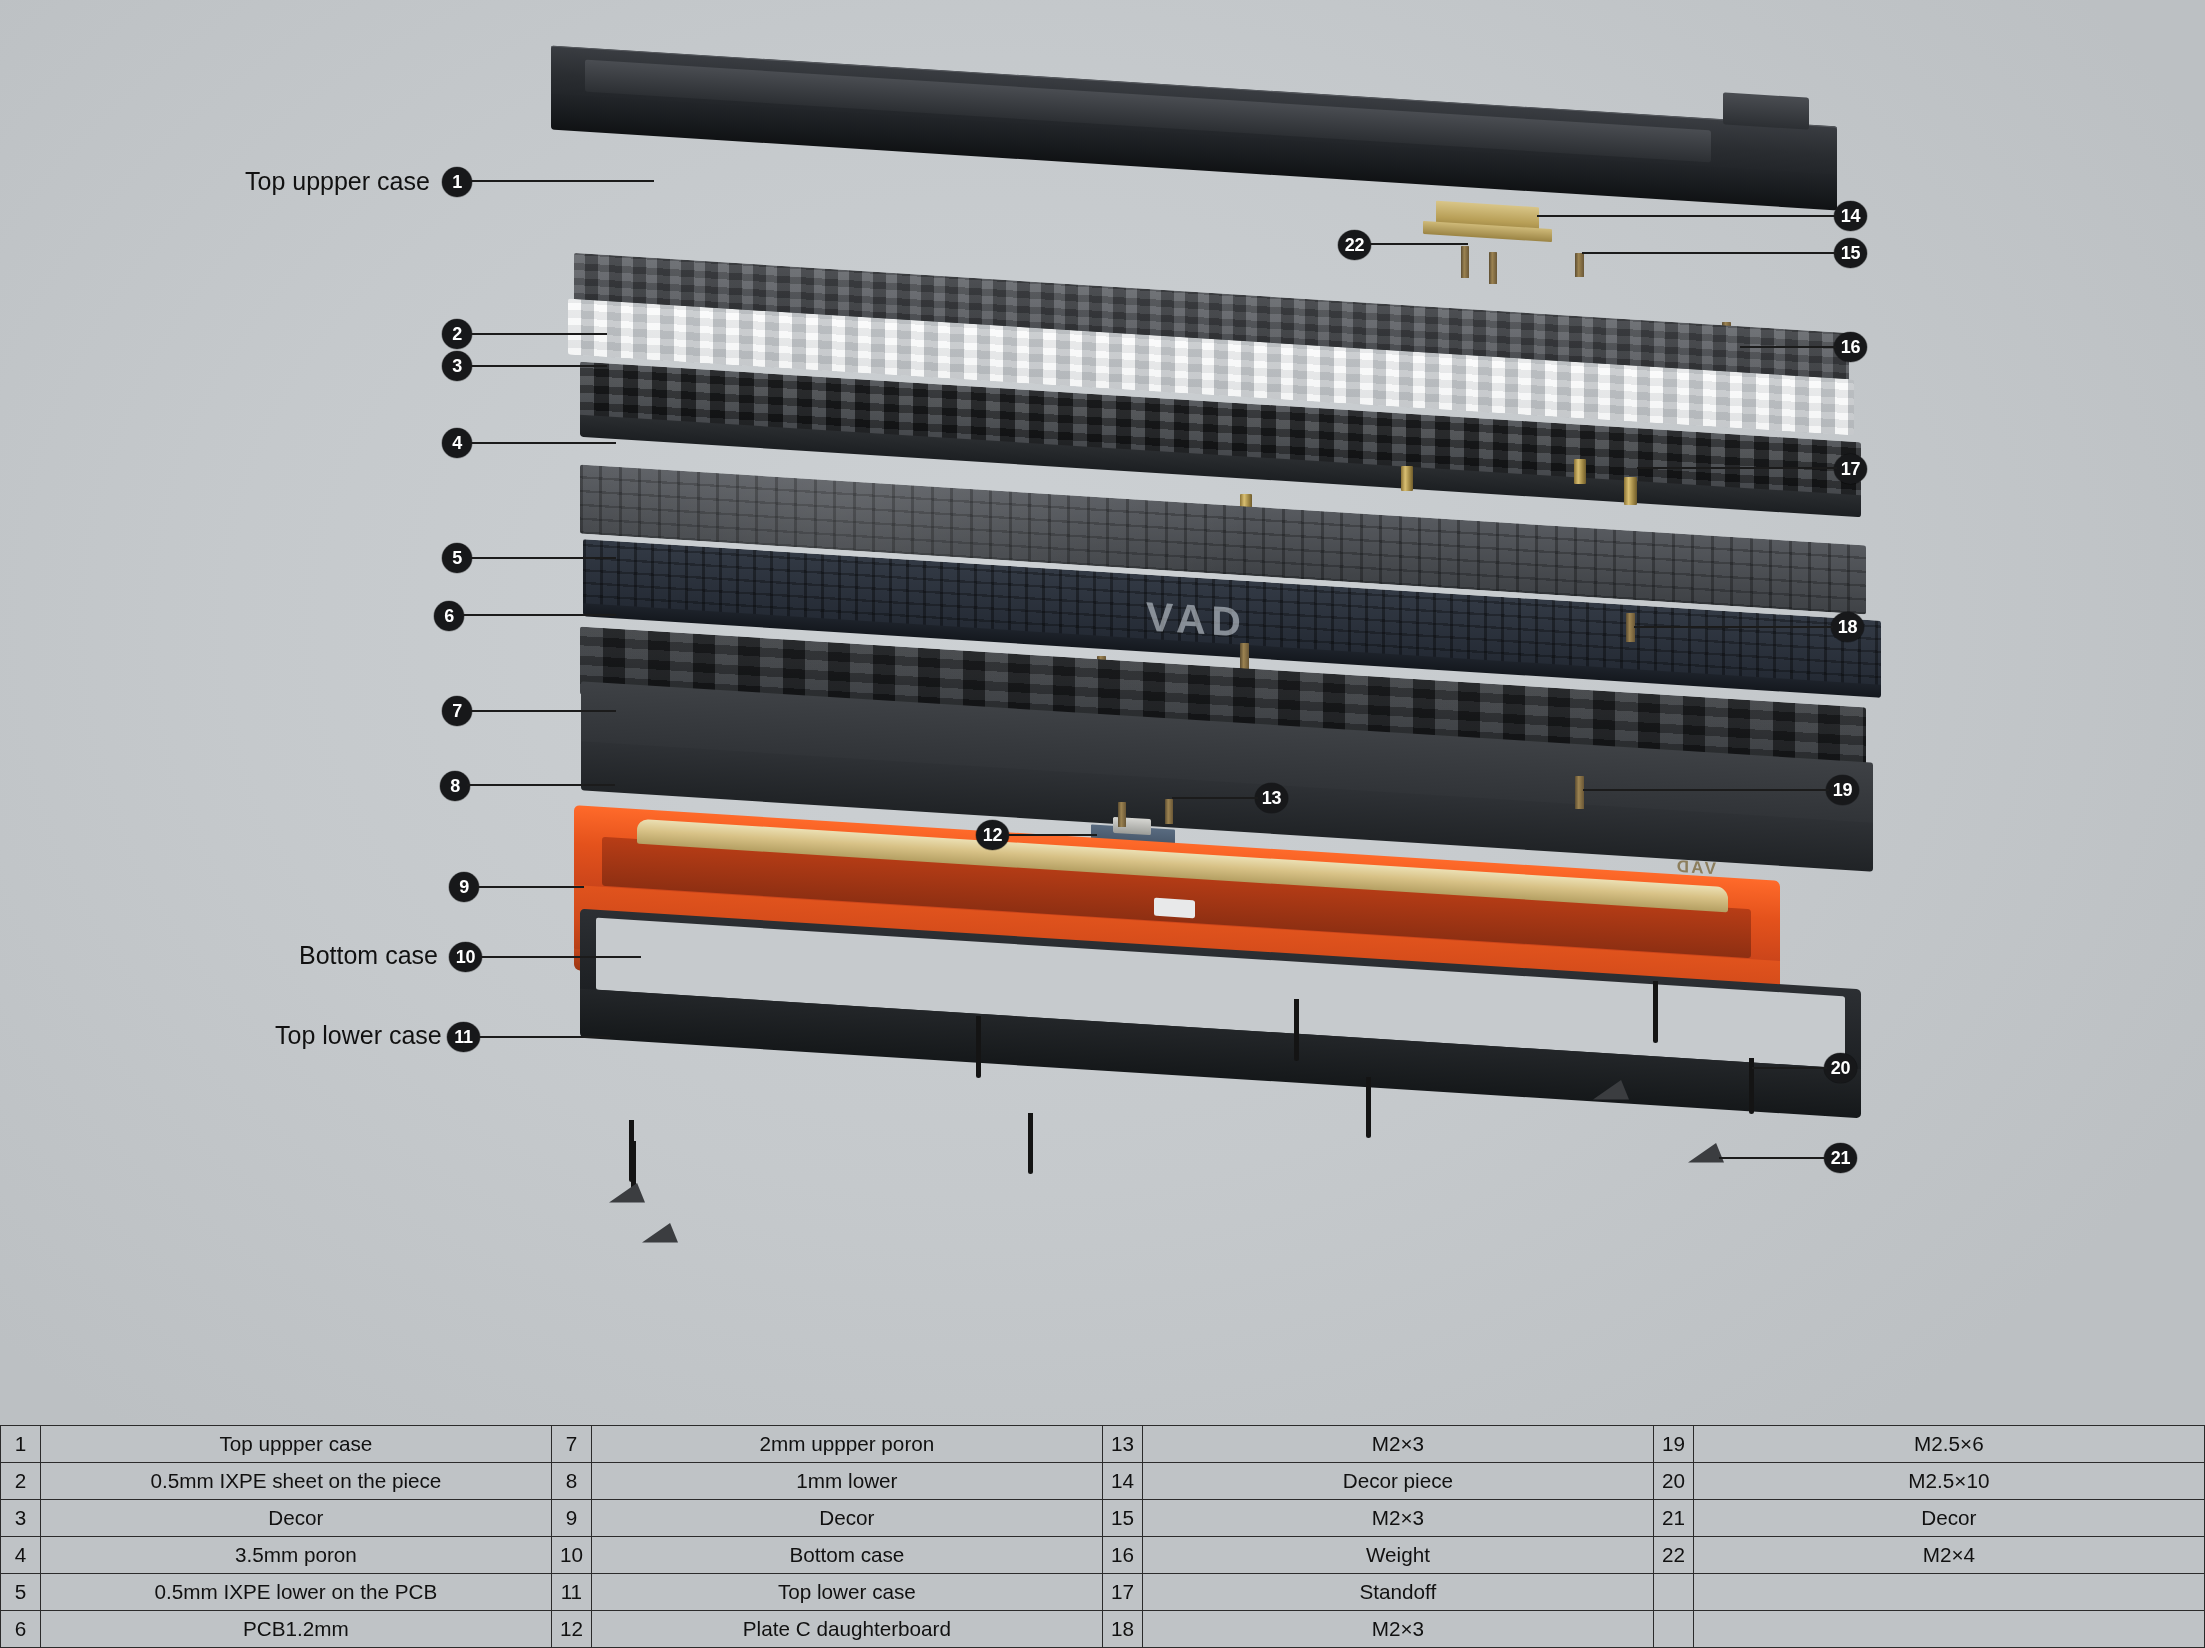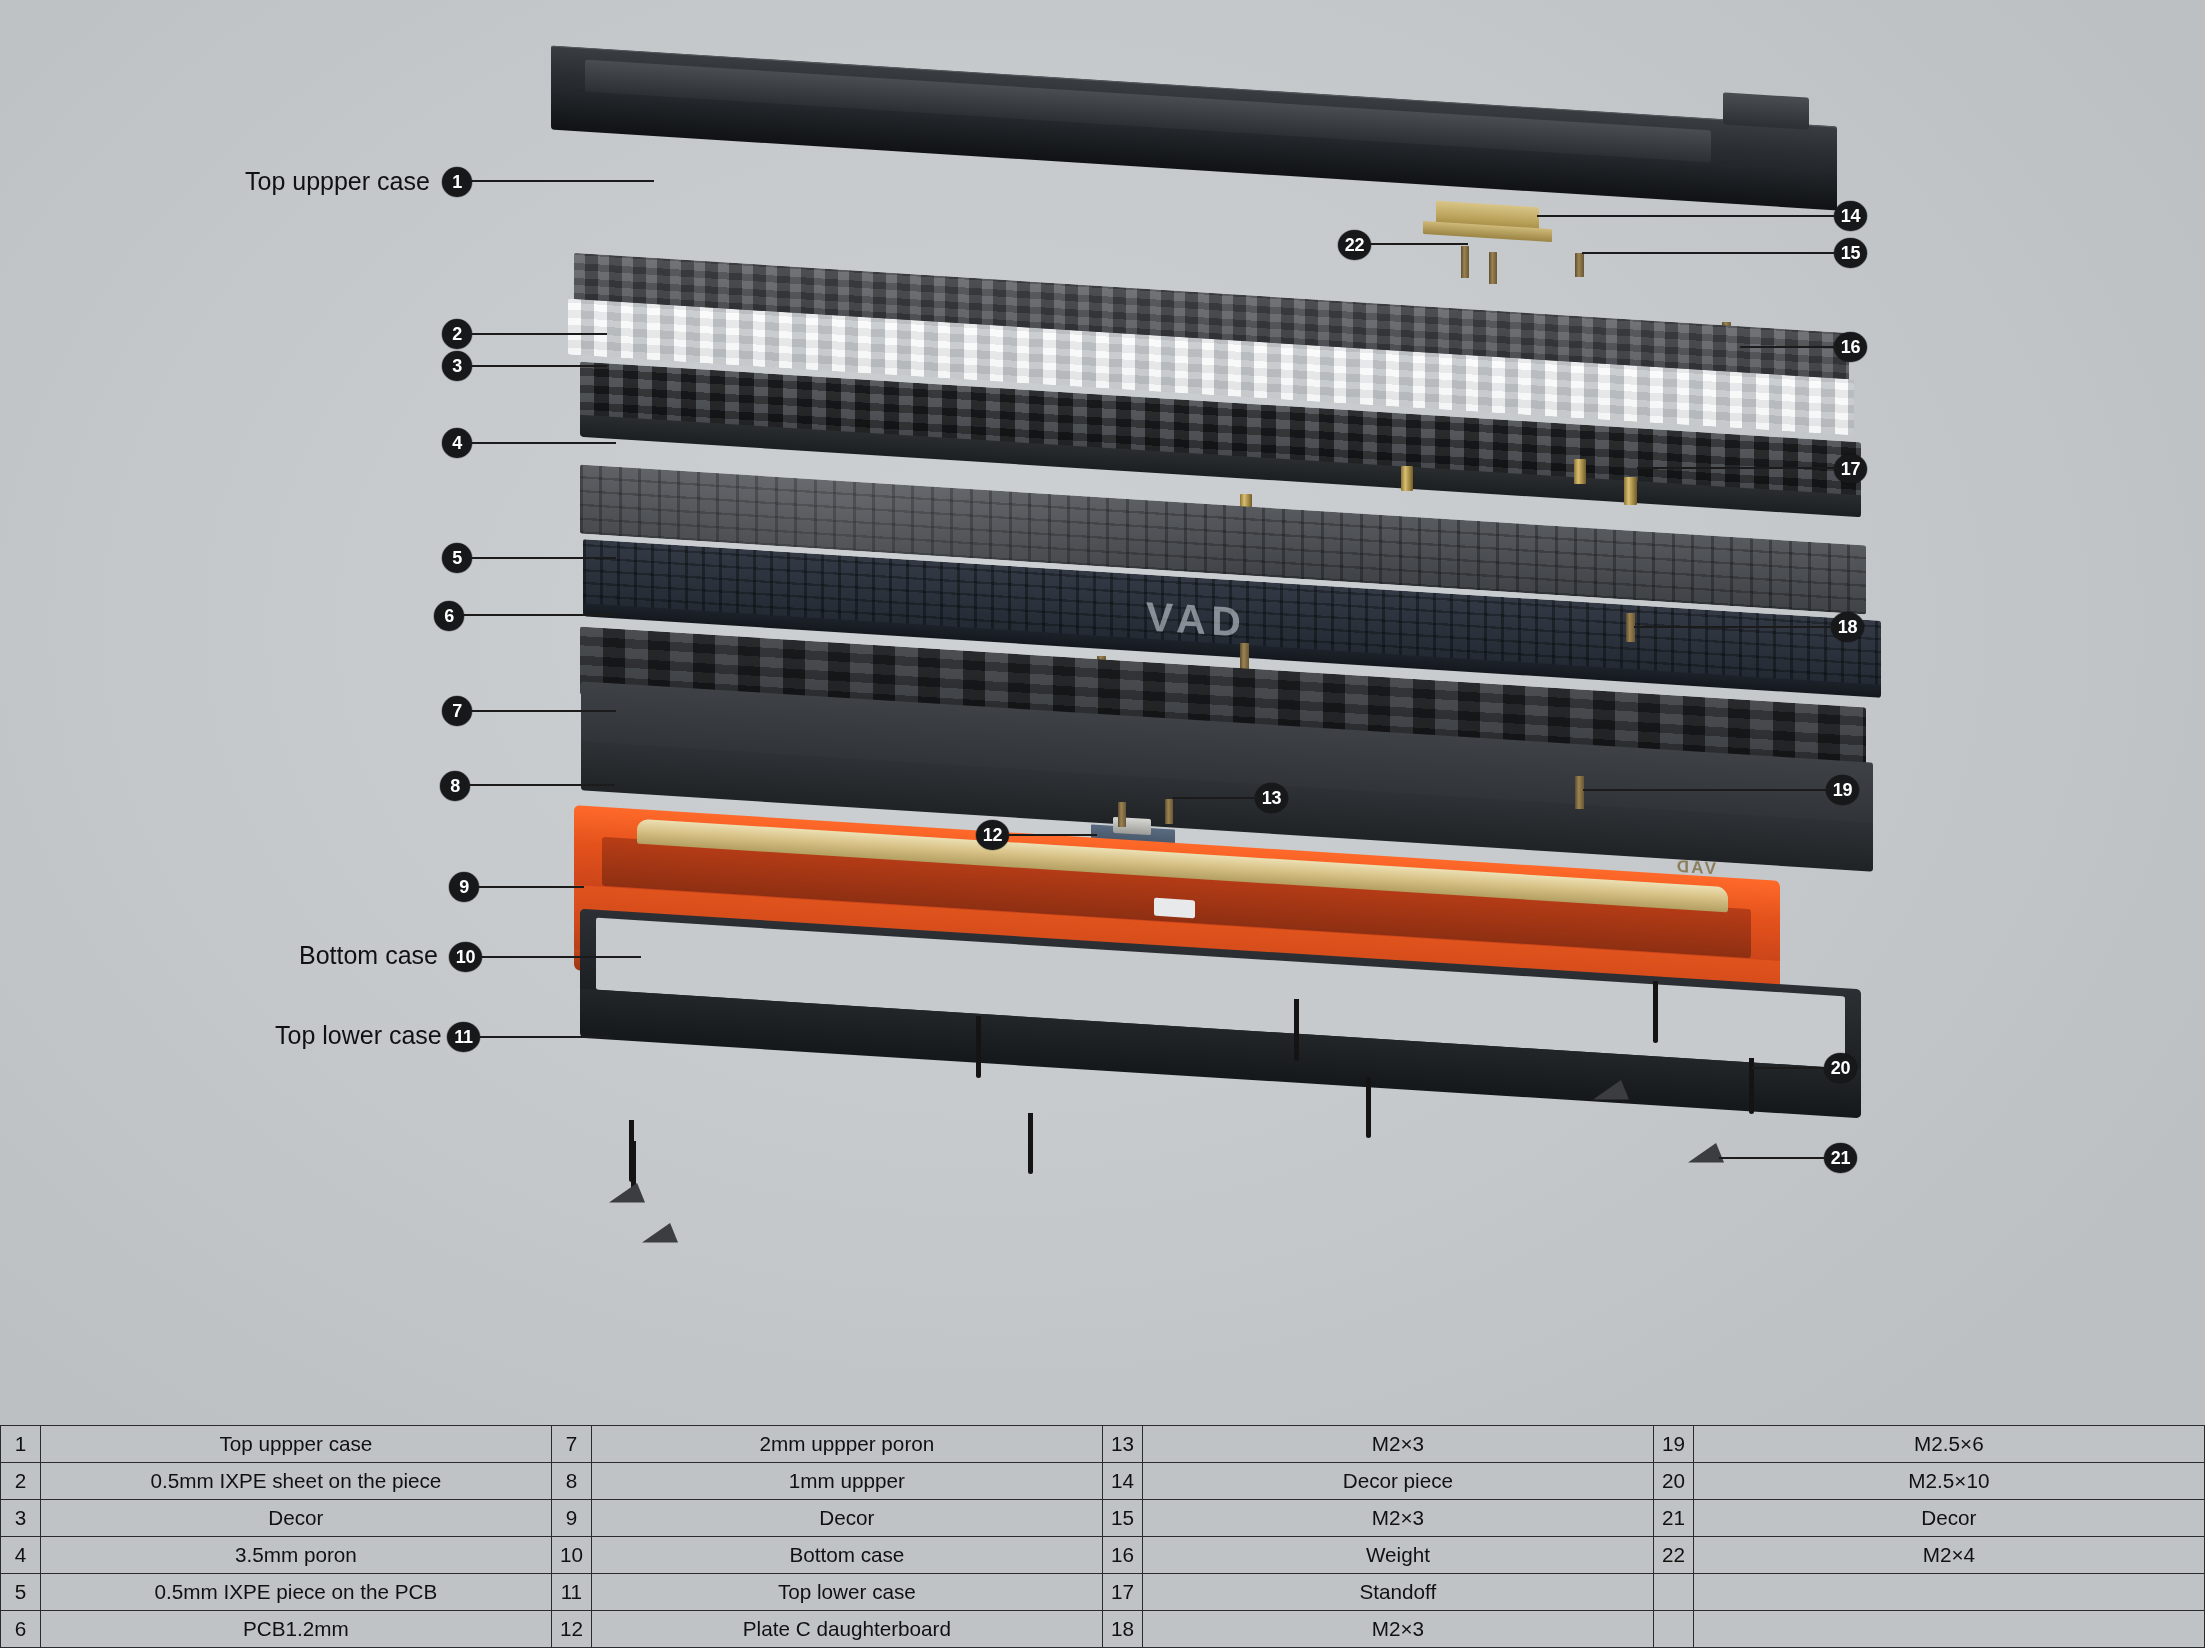"1mm uppper" td.lbl { text: uppper -> lower }
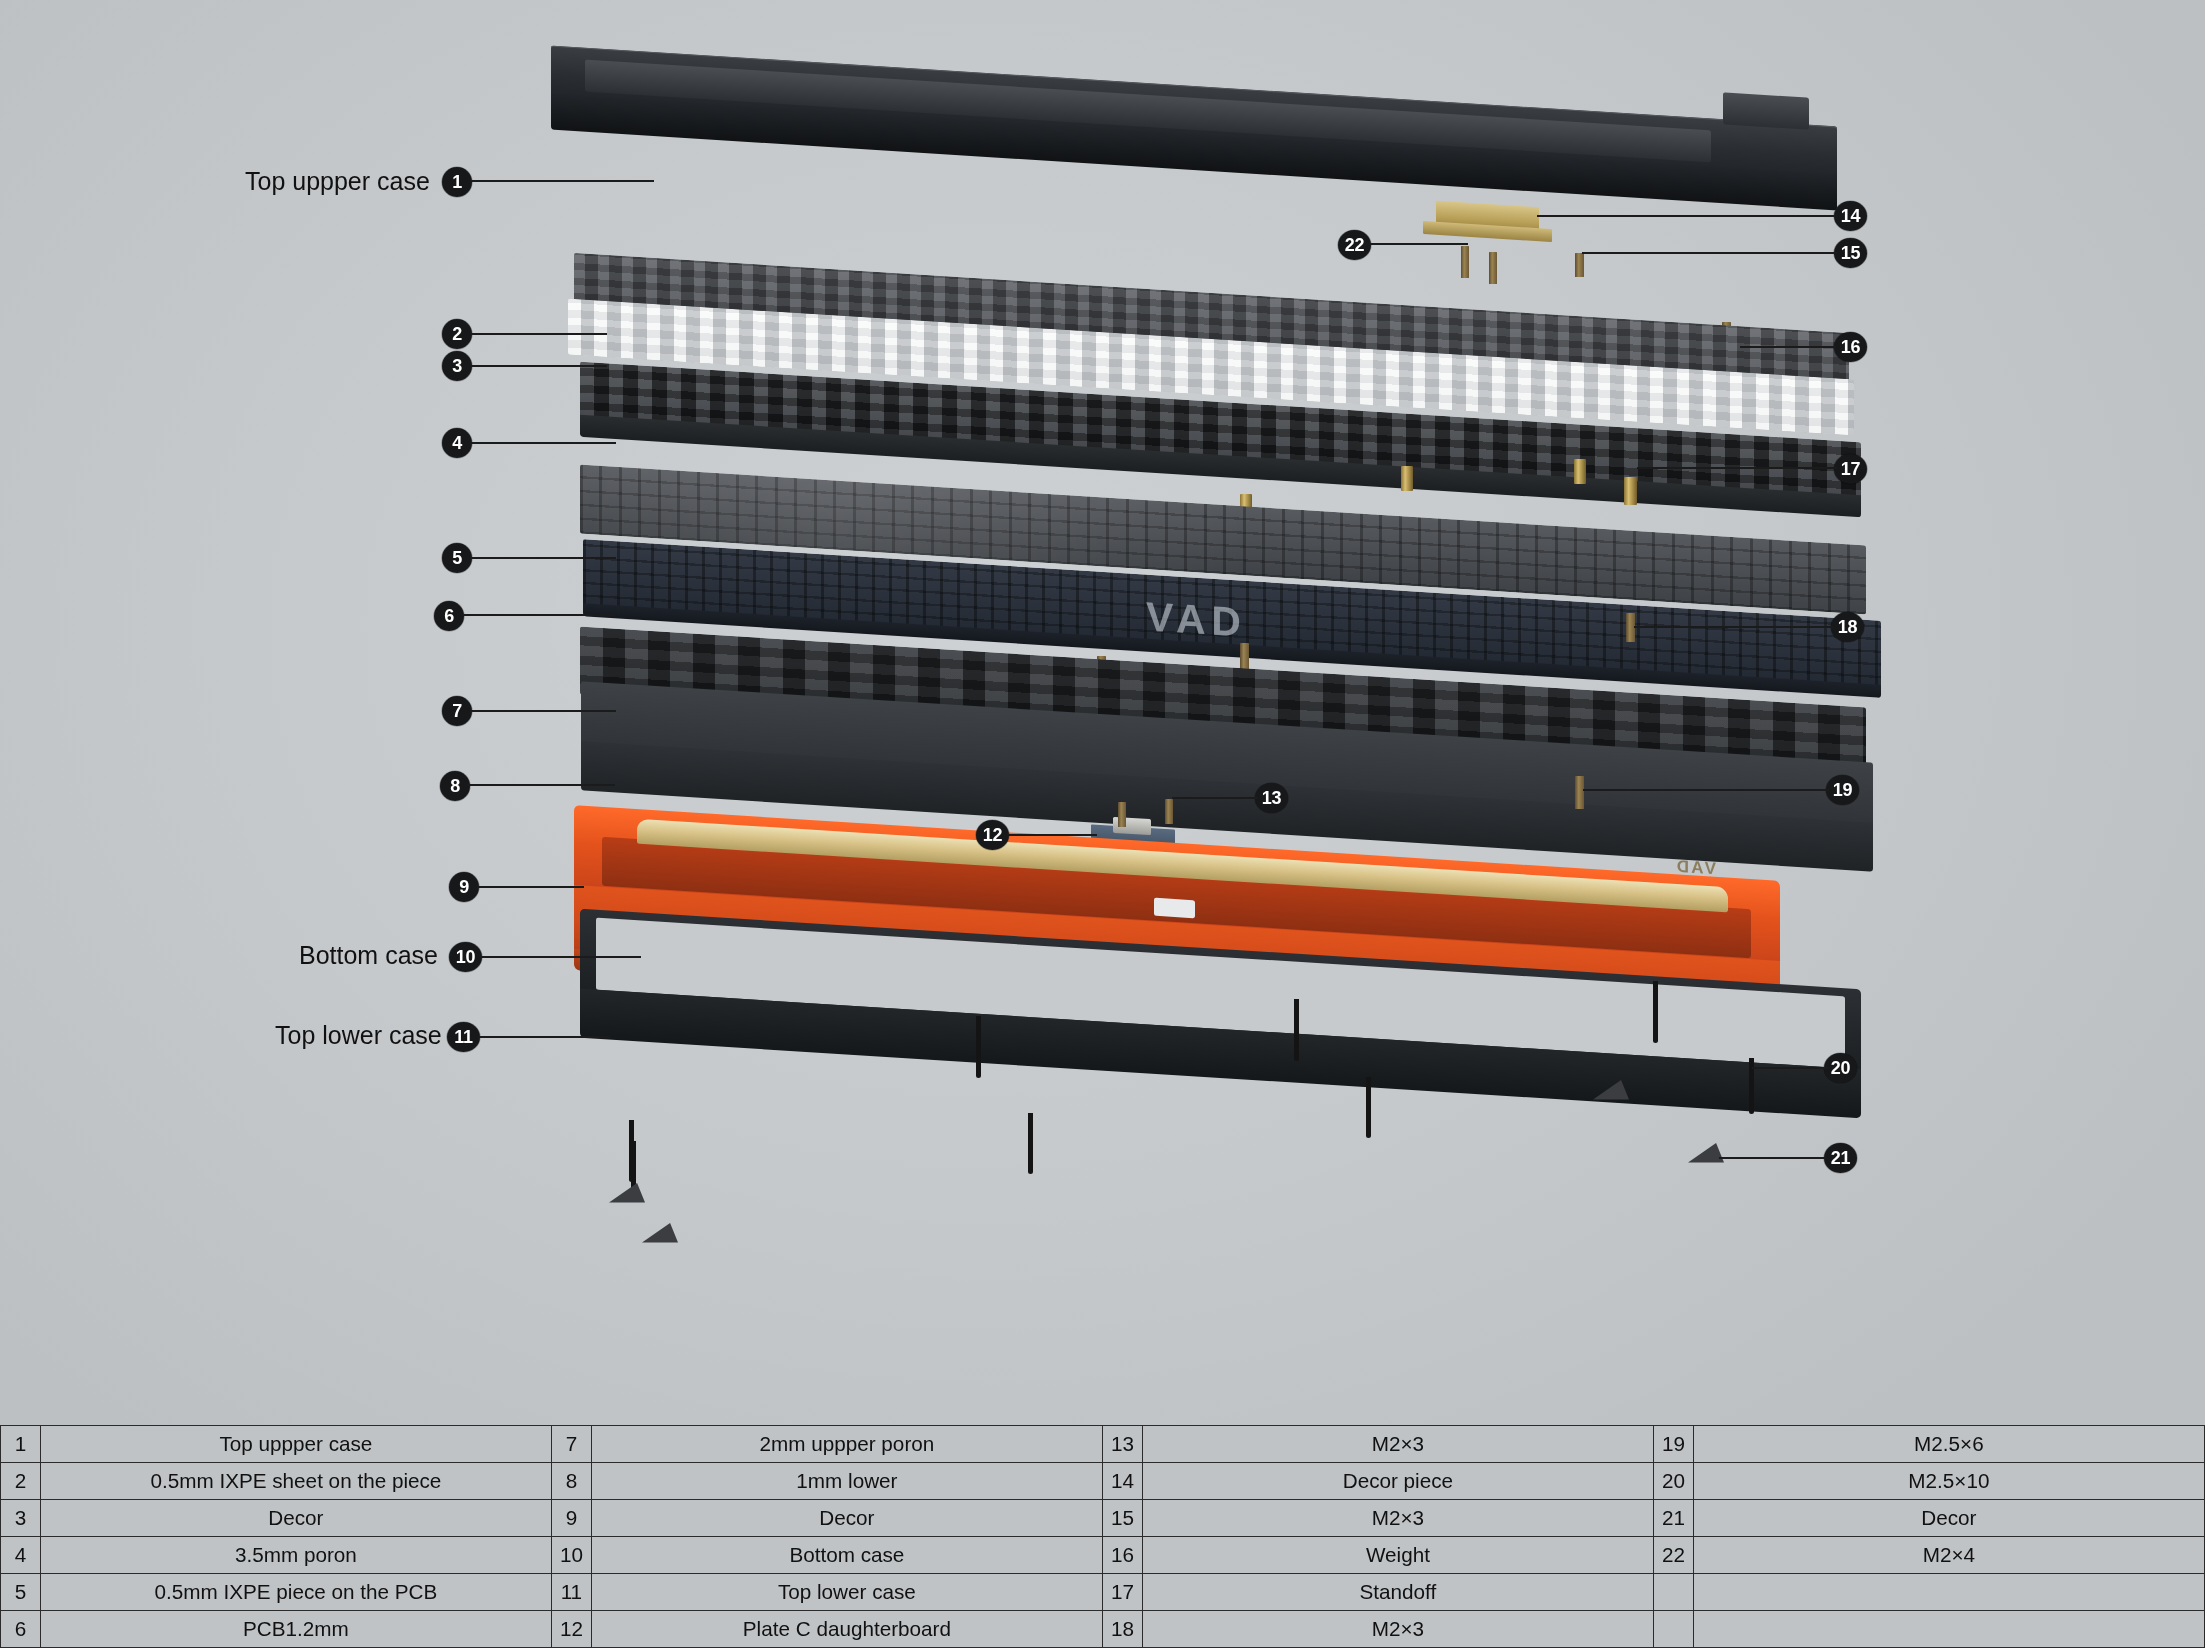"0.5mm IXPE piece on the" td.lbl { text: piece -> lower }
